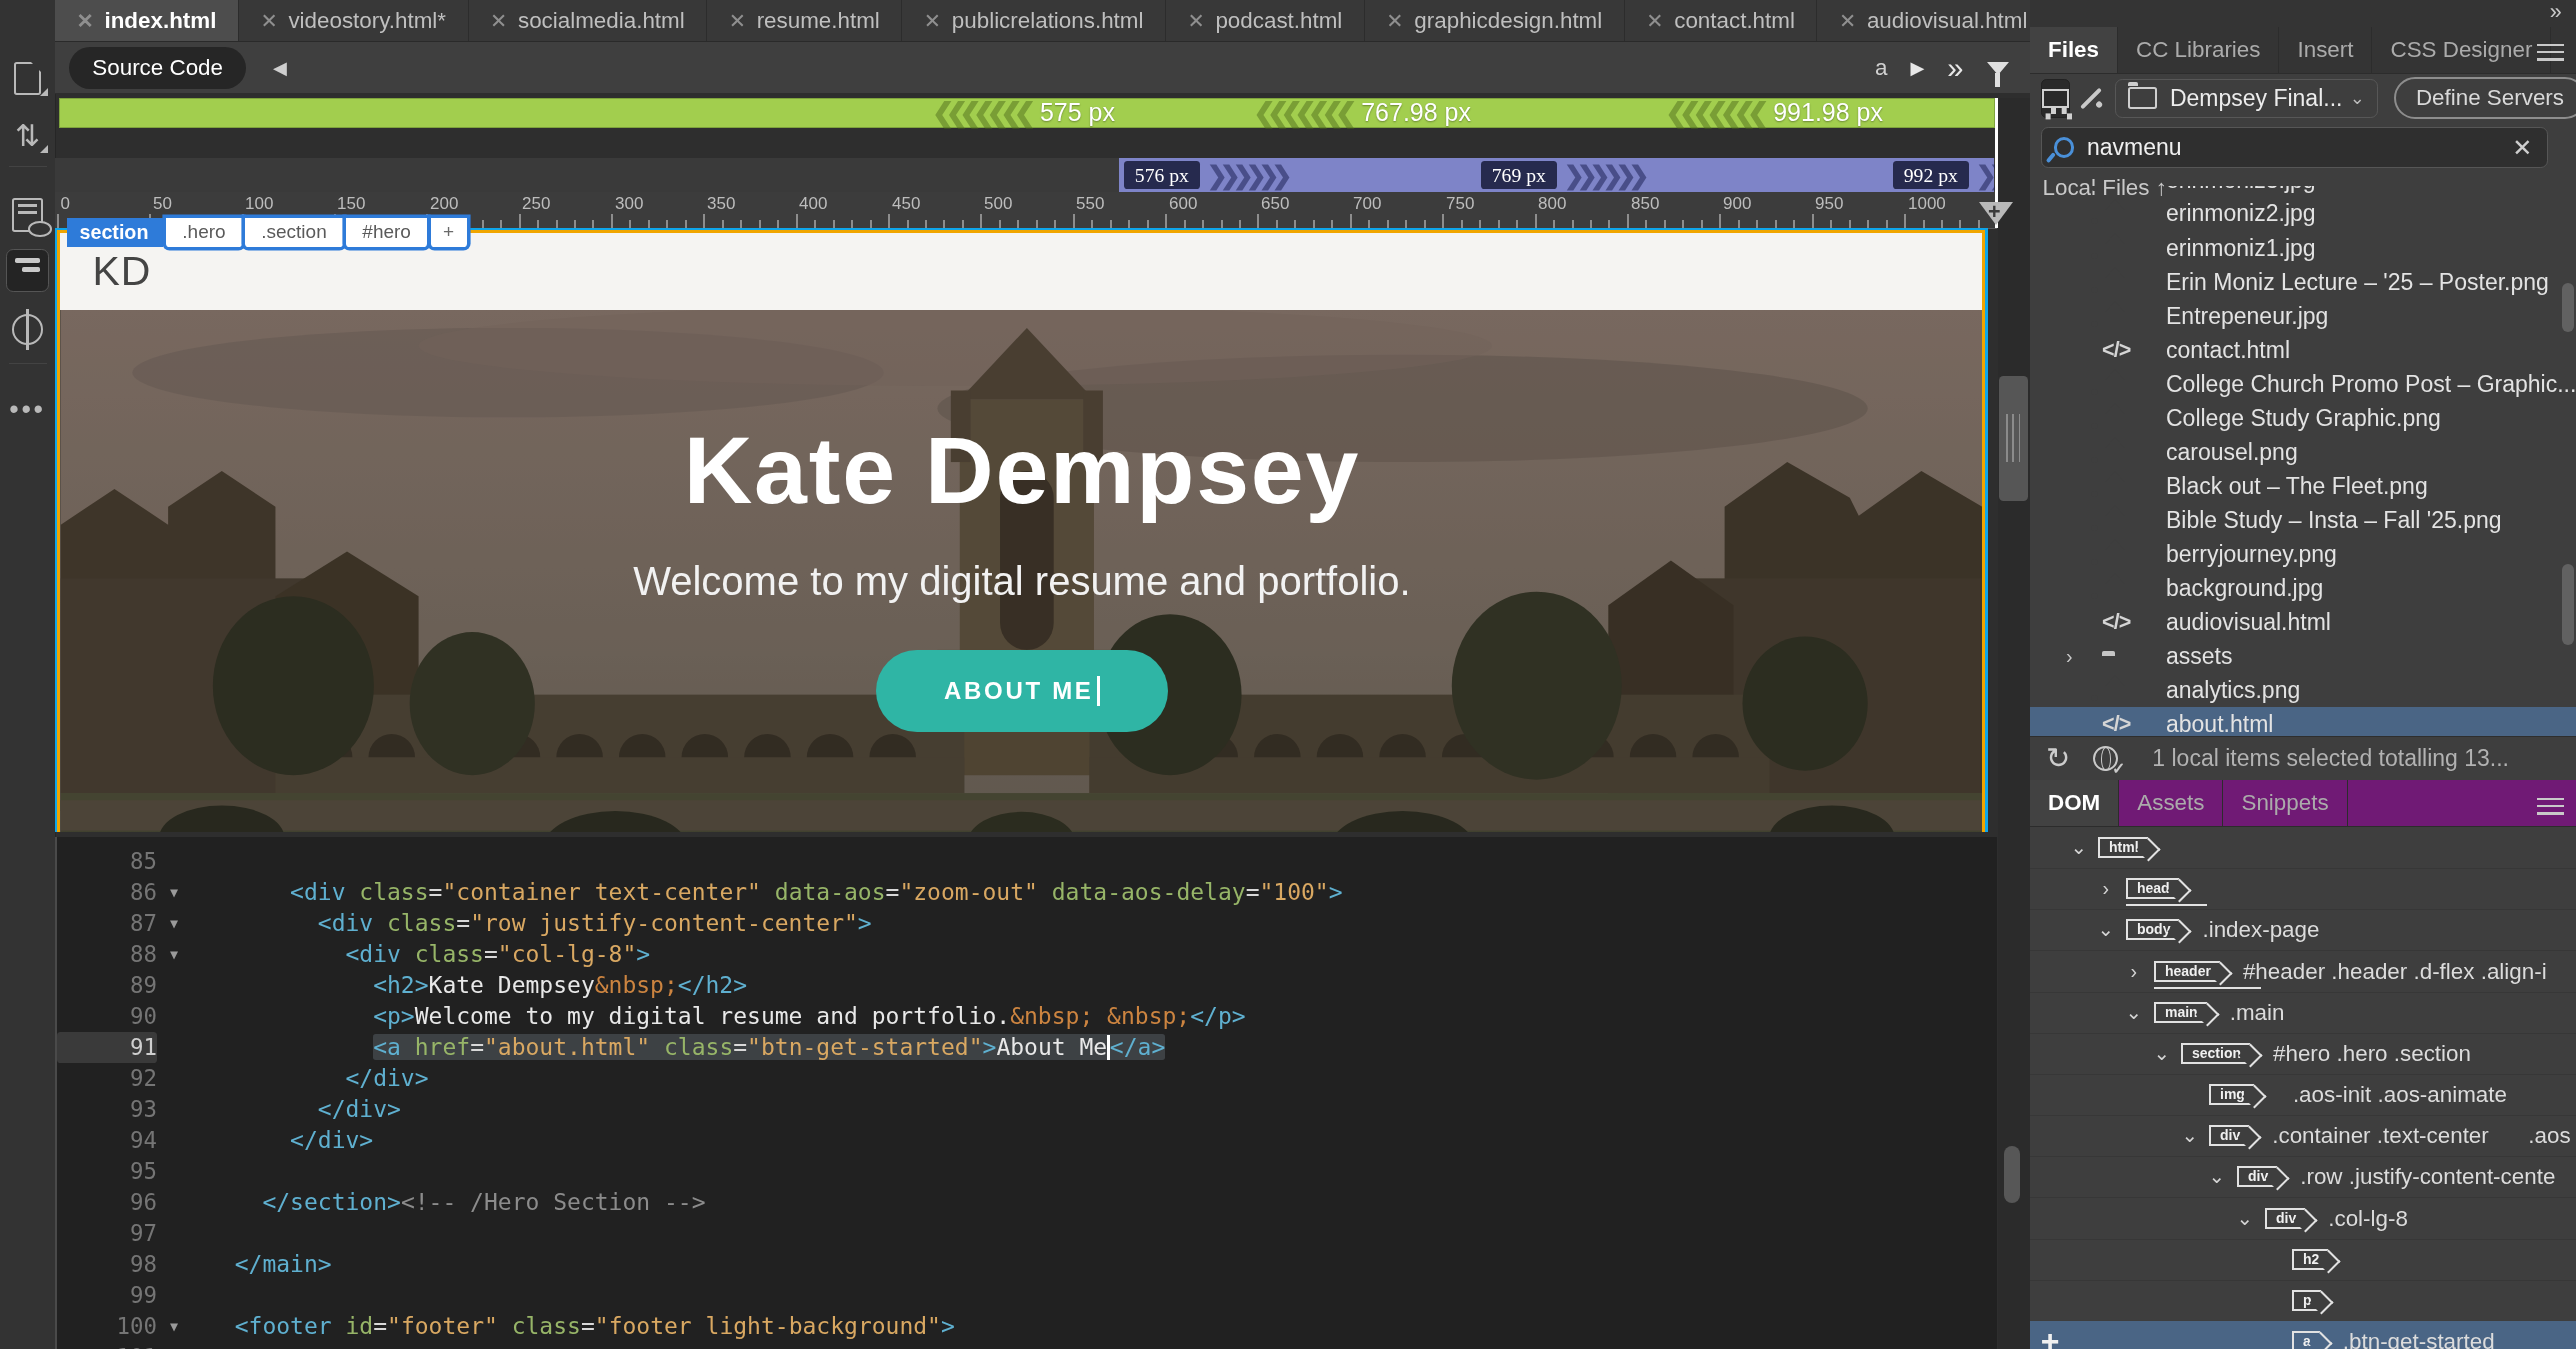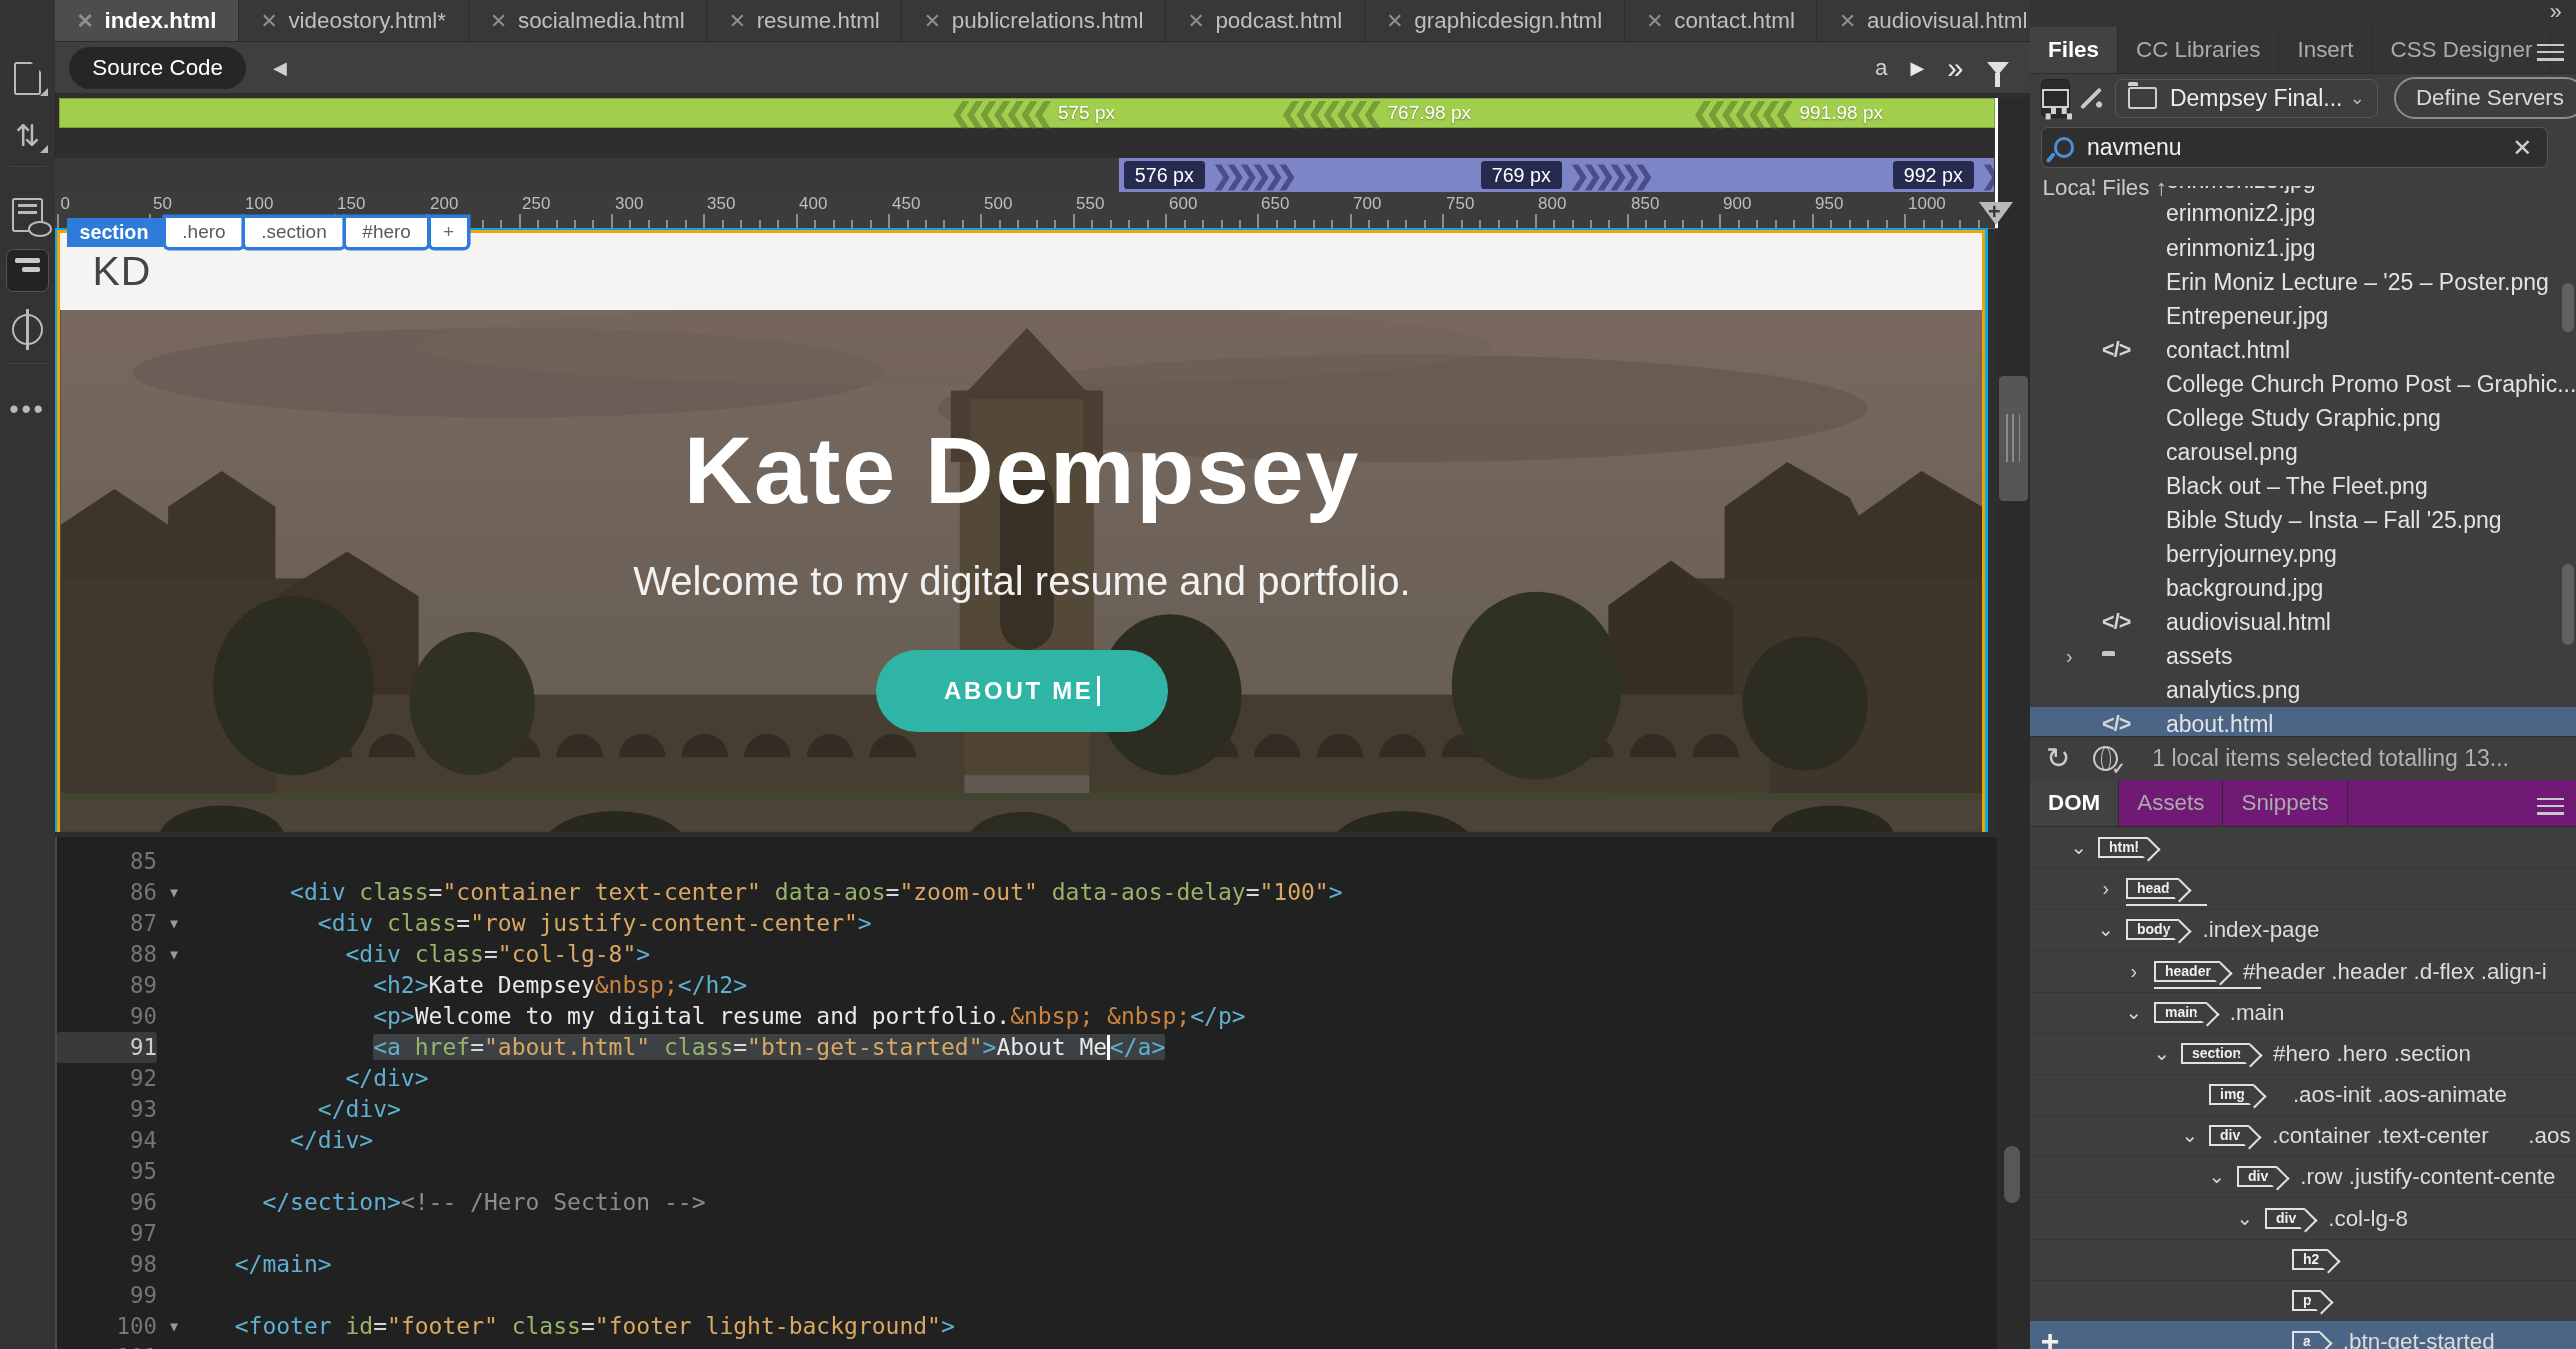"575 px" .mq-lab { font-size: 19px -> 25px }
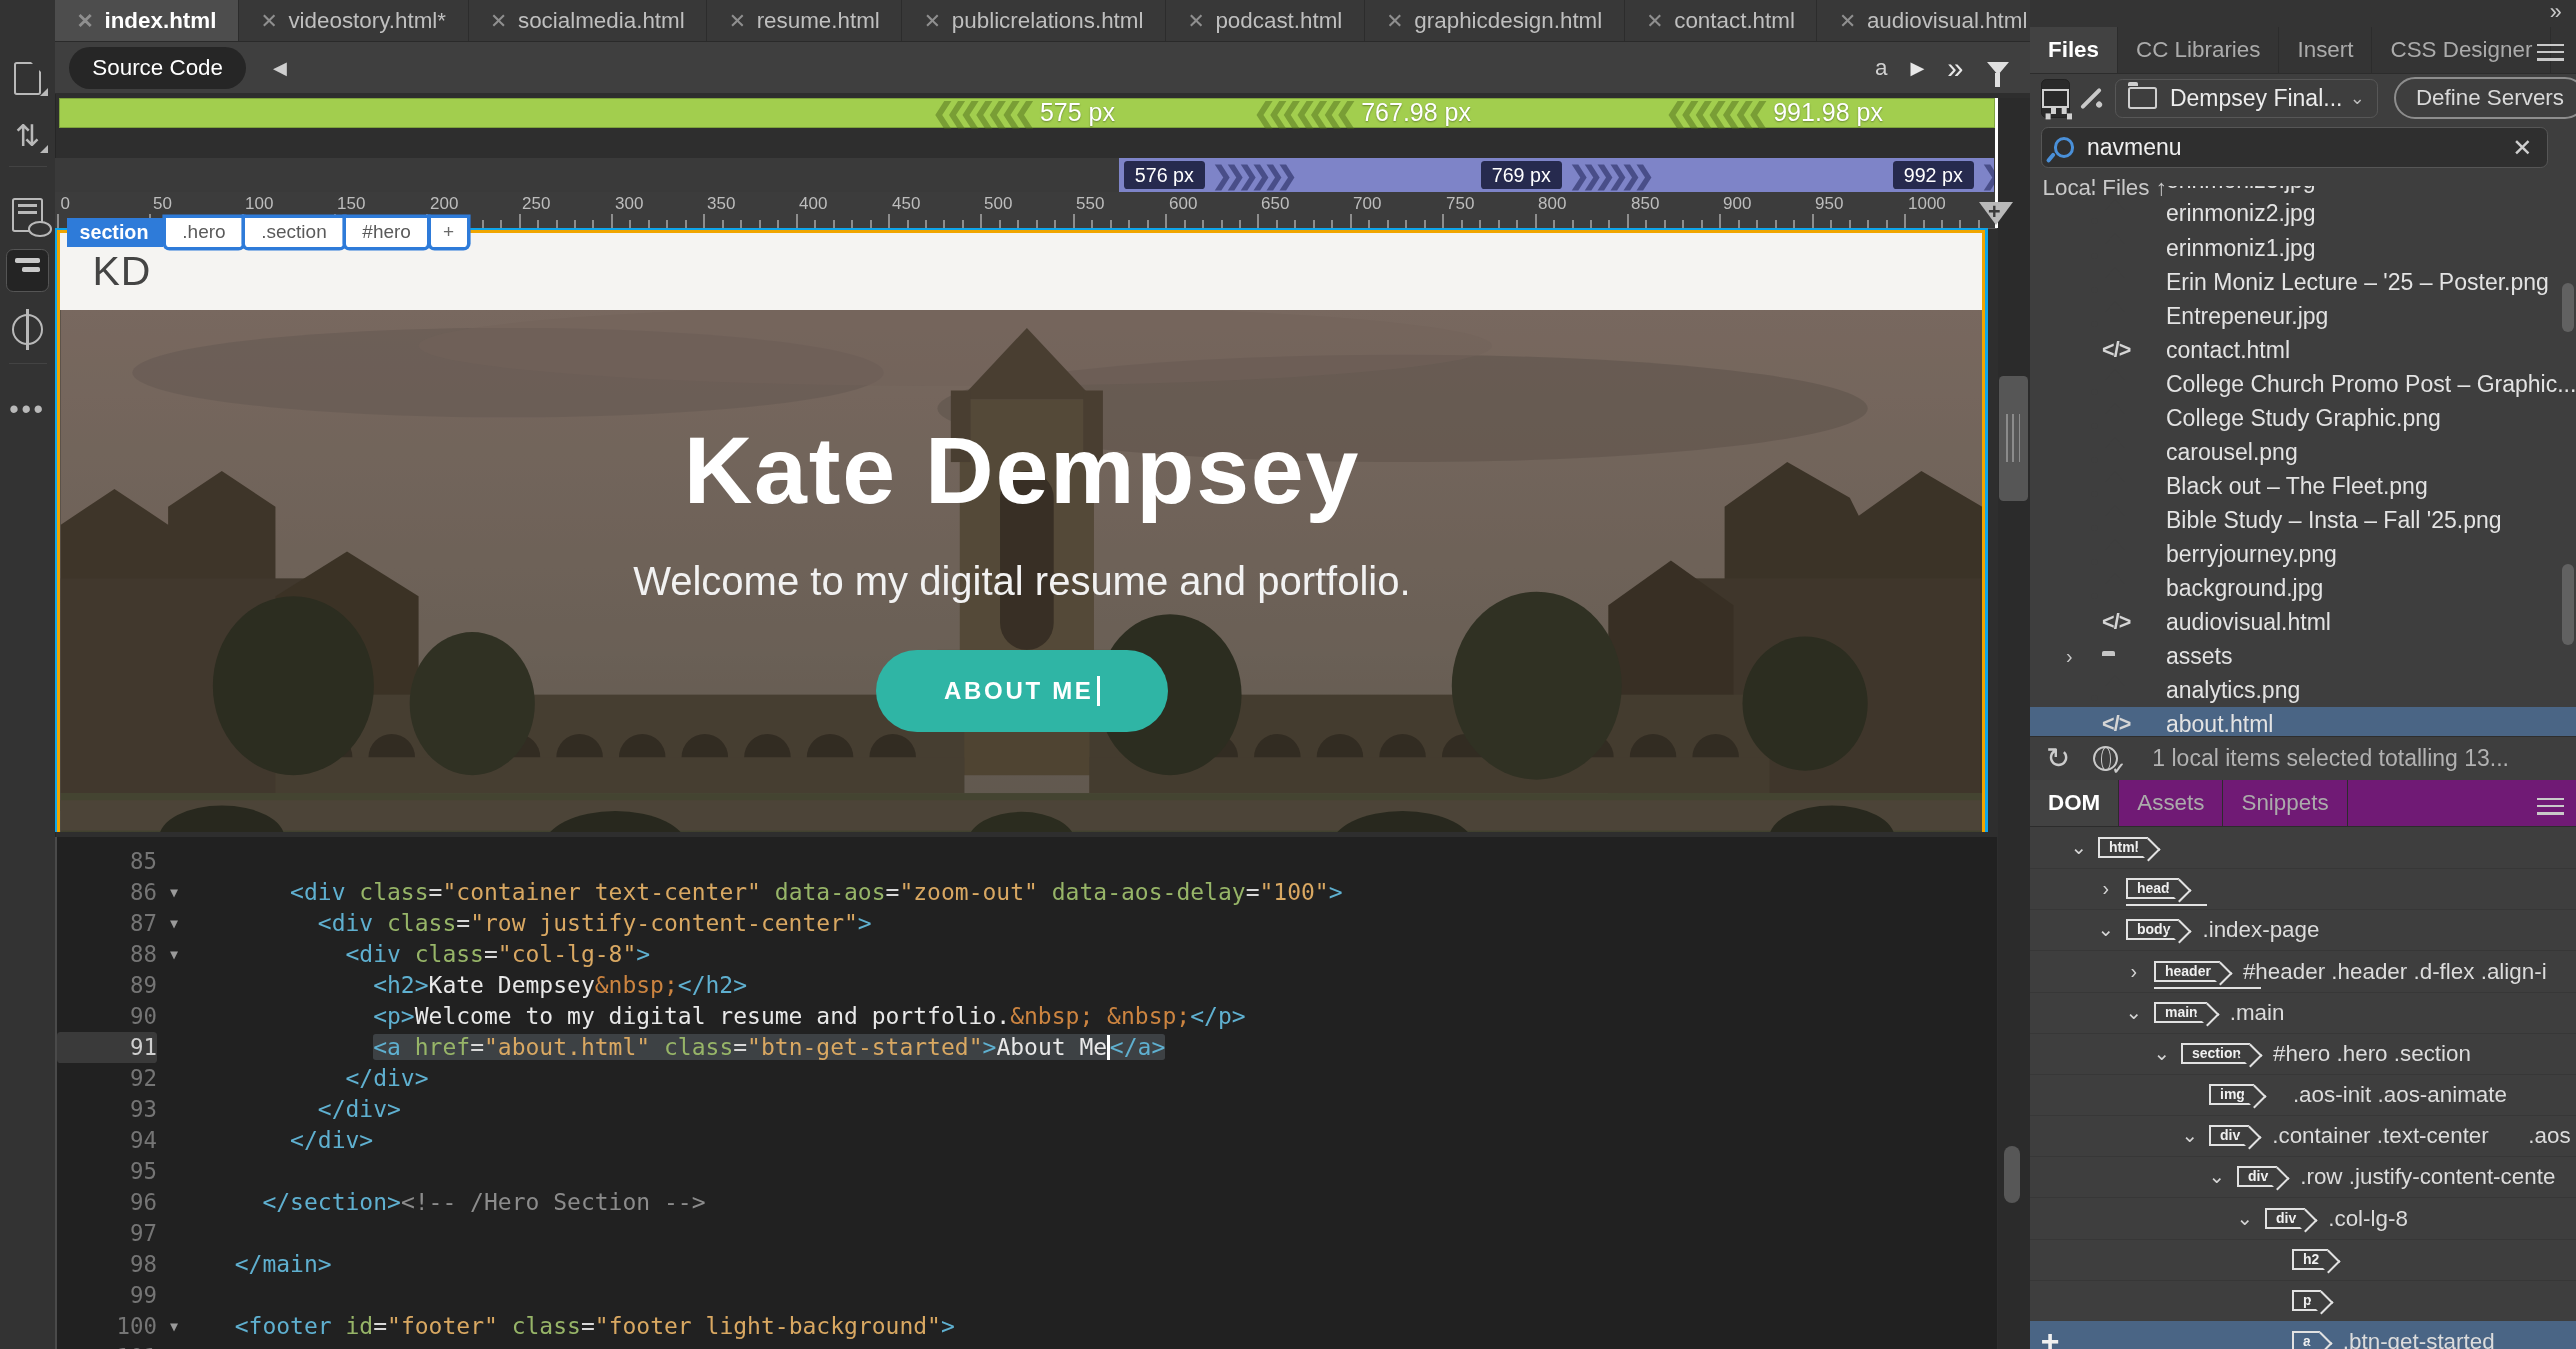"576 px" .szchip { font-family: none -> Liberation Serif, serif }
